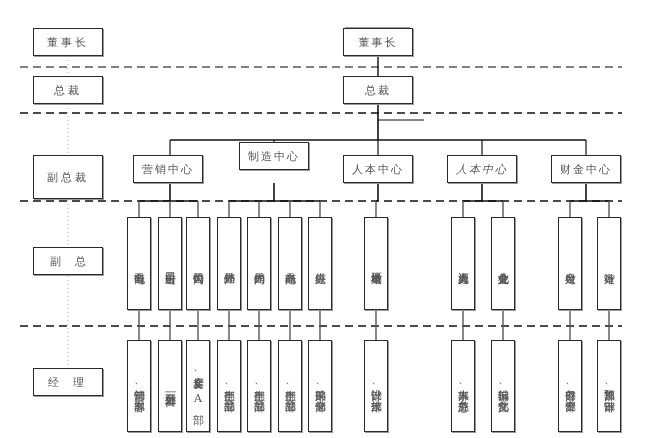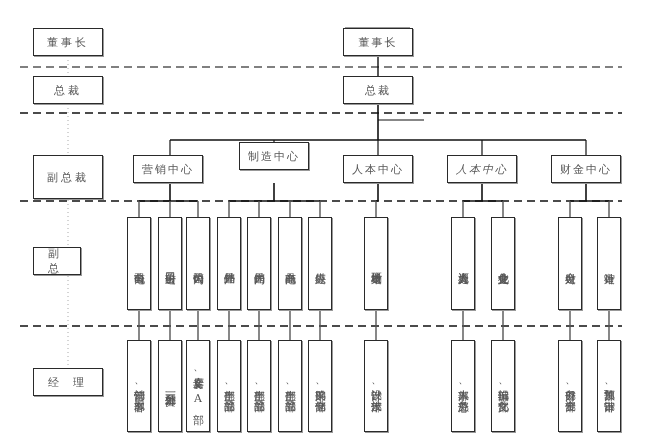"副总" div.box { width: 48px -> 70px }
